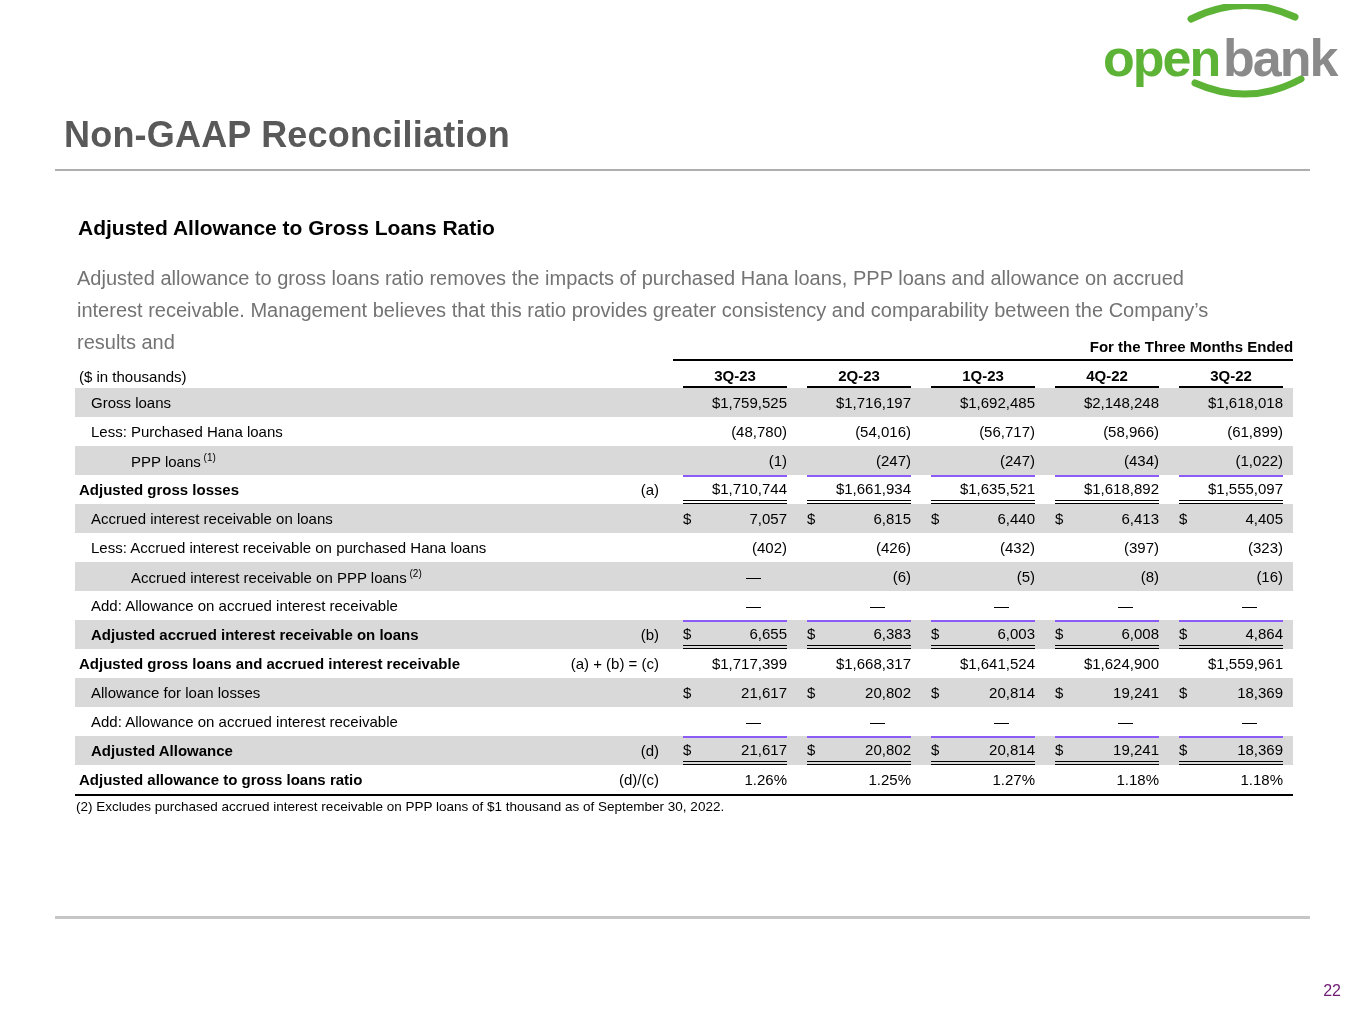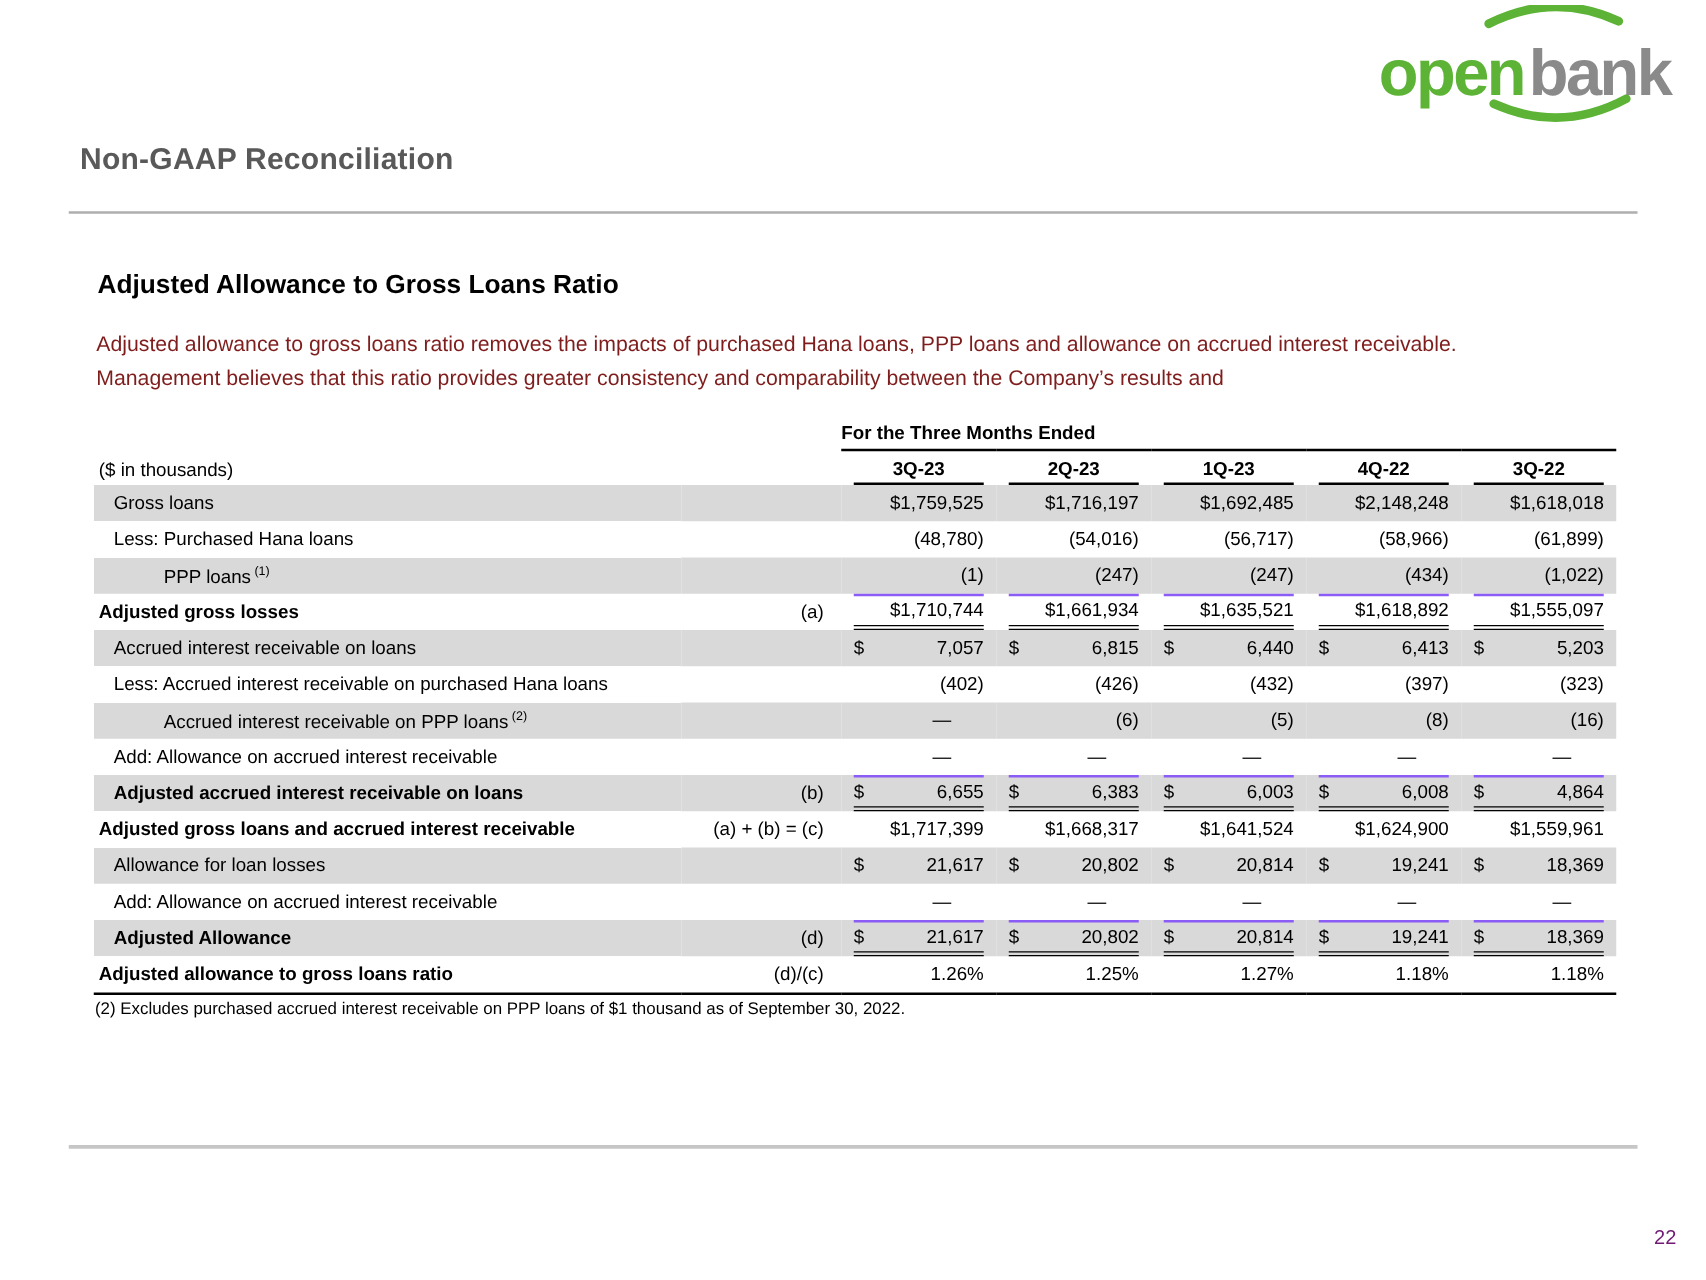"Non-GAAP Reconciliation" .page-title { font-size: 24px -> 36px }
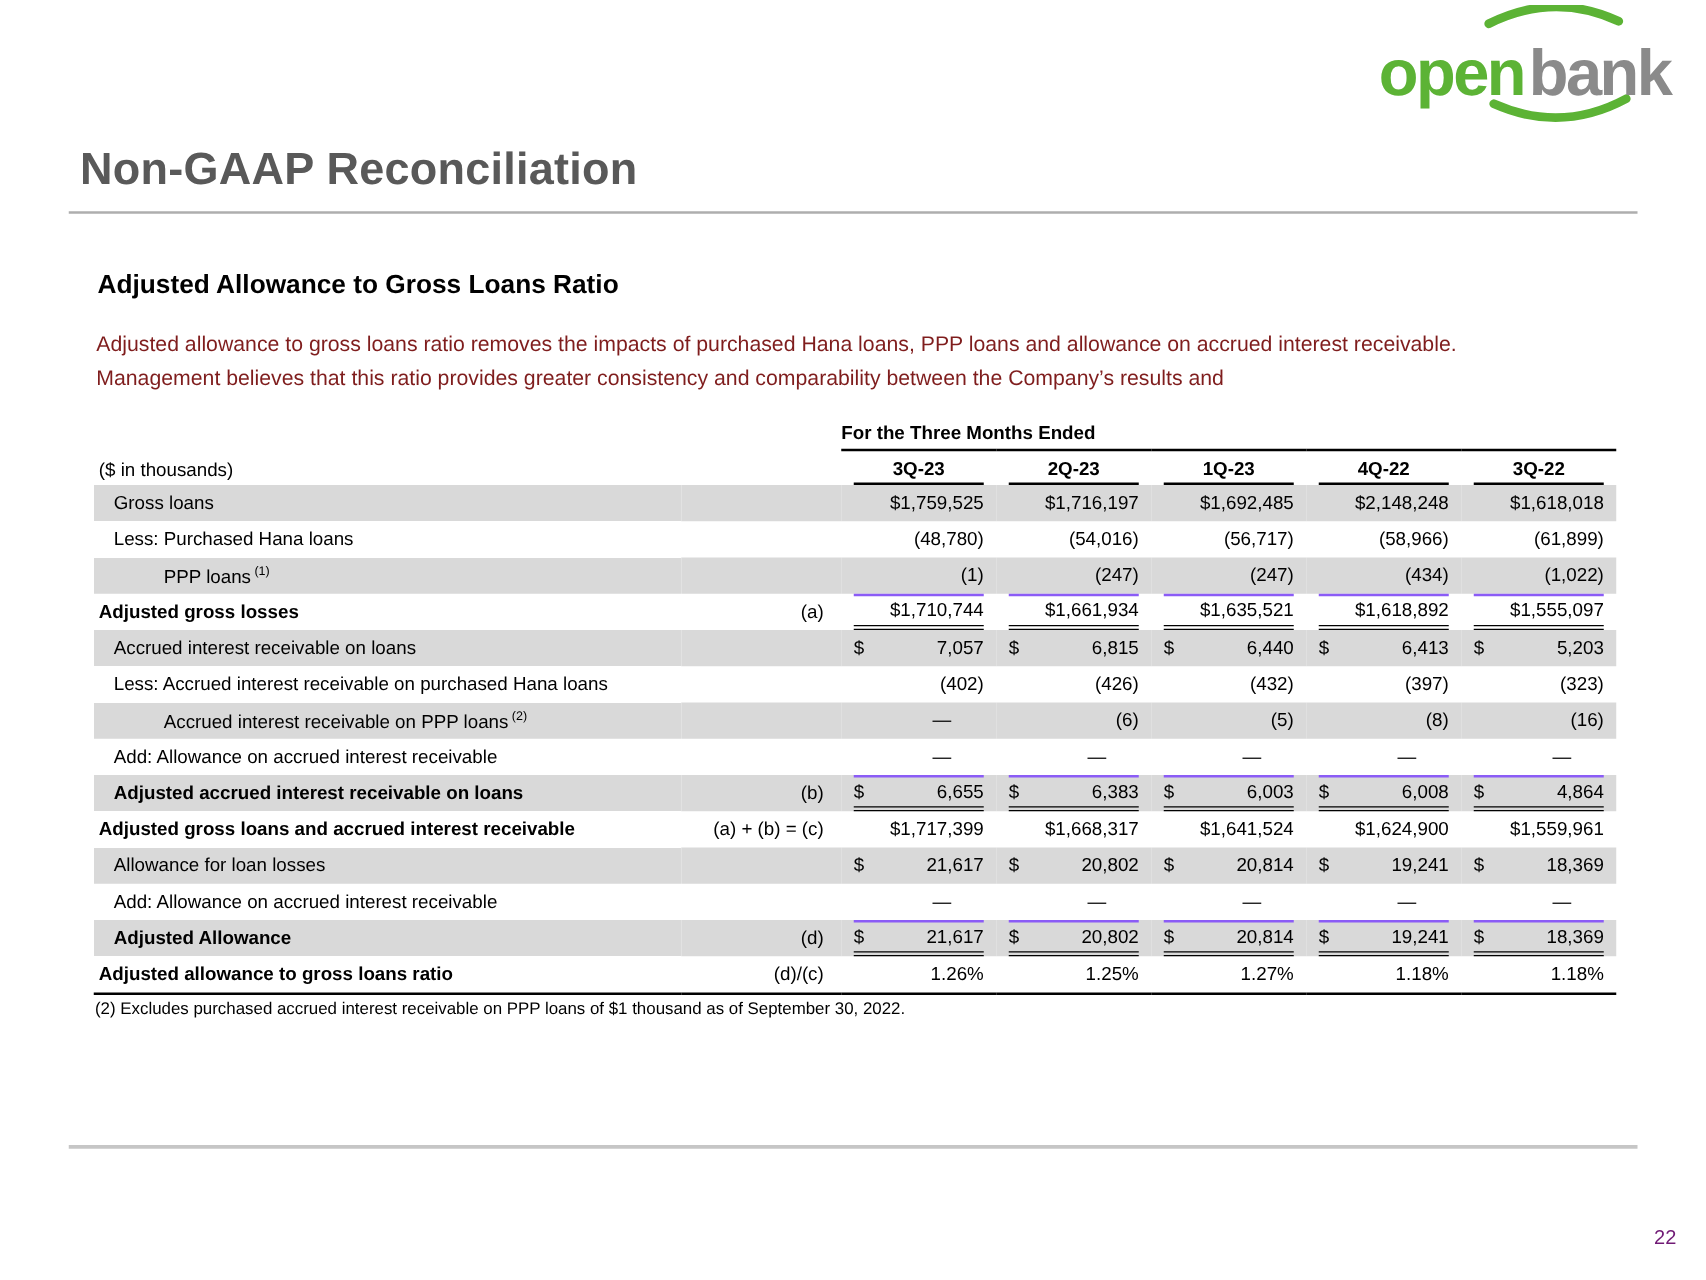"Adjusted allowance to gross loans ratio removes" .section-paragraph { color: #7f1d1d -> #737373; font-size: 17px -> 20px }
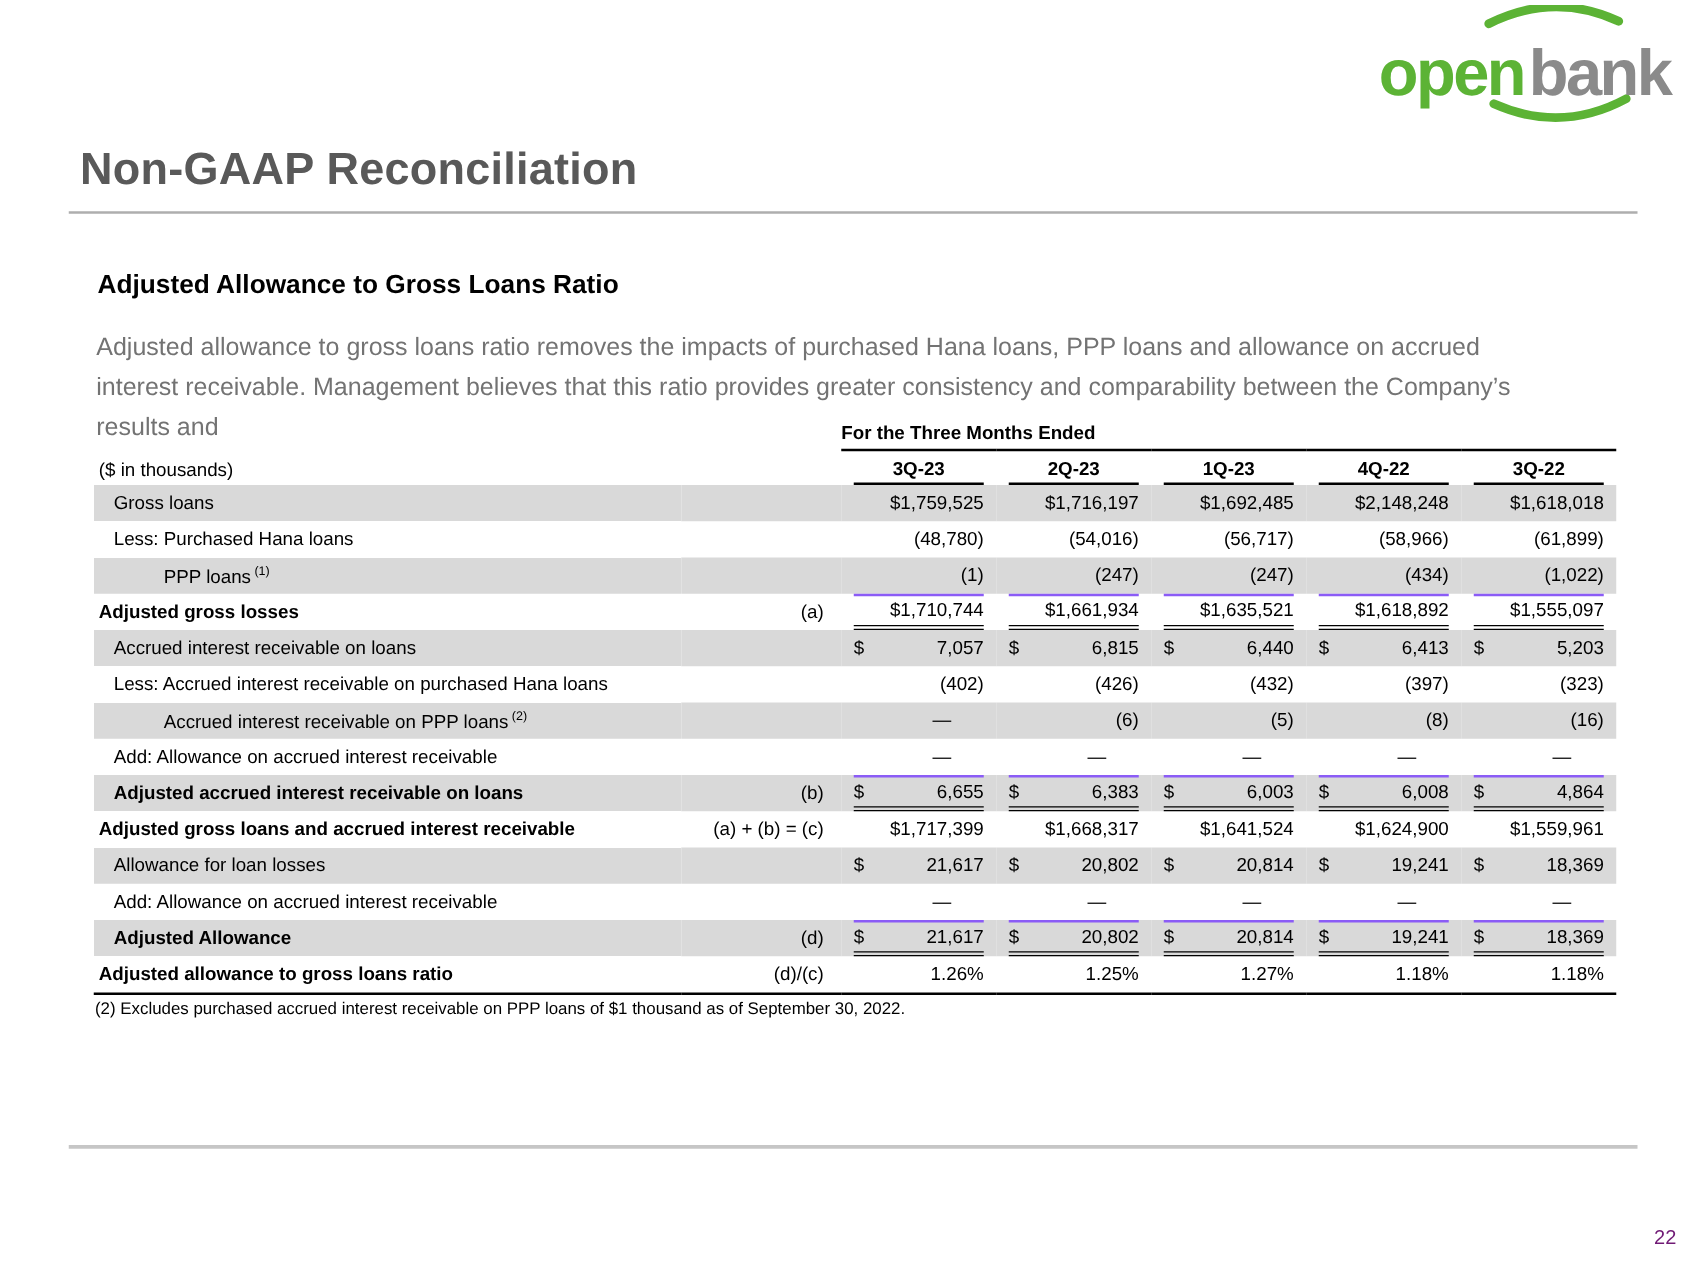"For the Three Months Ended" .months-cell { text-align: left -> right }
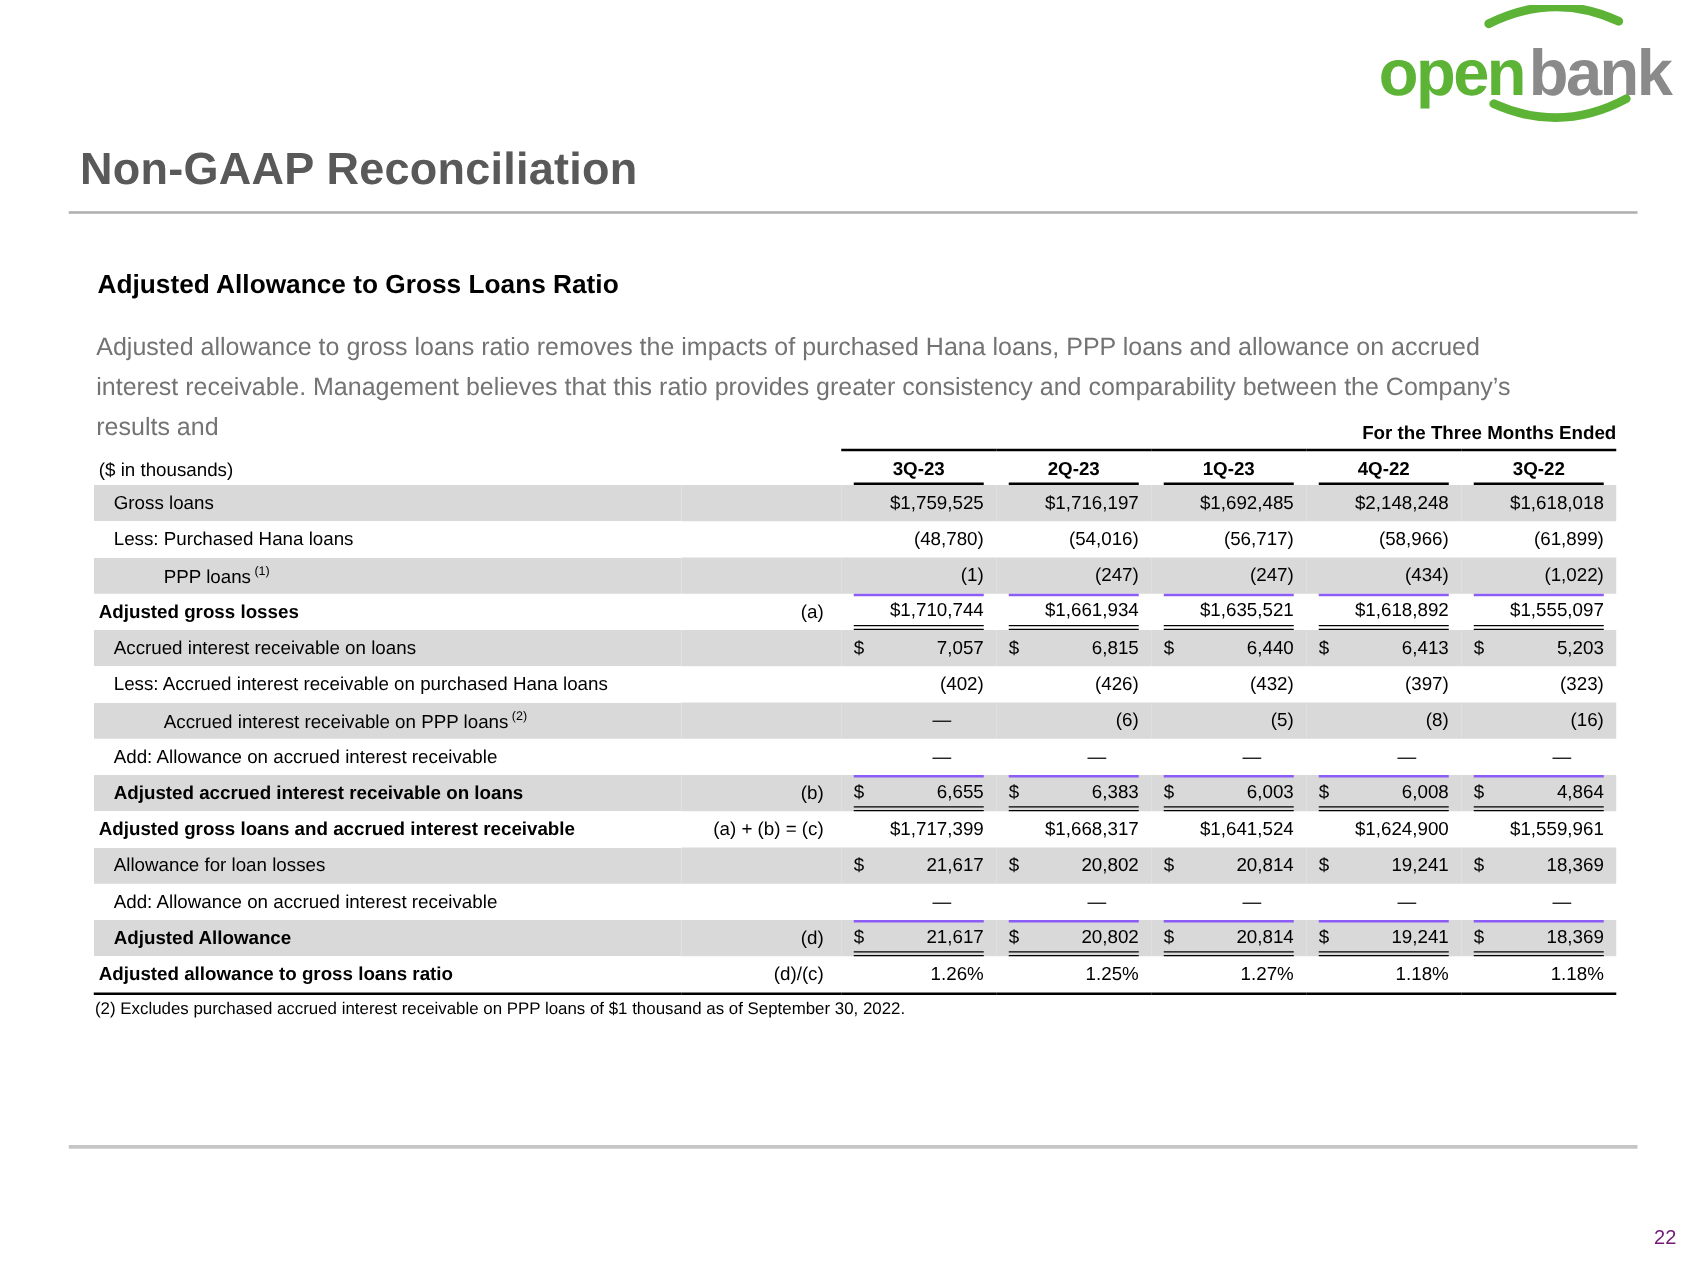"5,203" span { text: 5,203 -> 4,405 }
